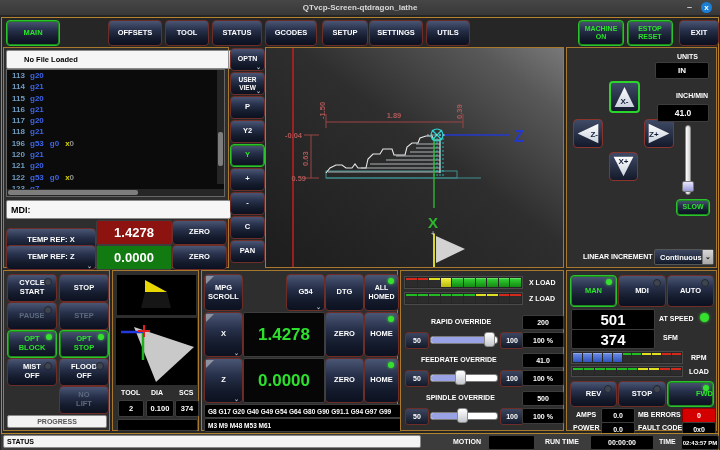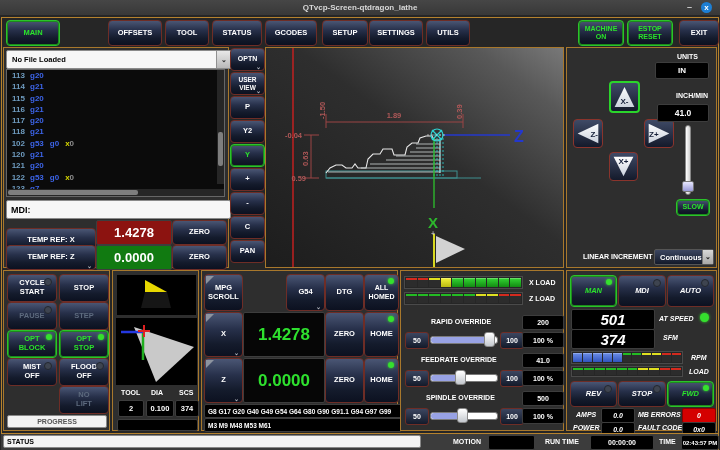"No File Loaded" div.combo { padding-left: 5px -> 17px }
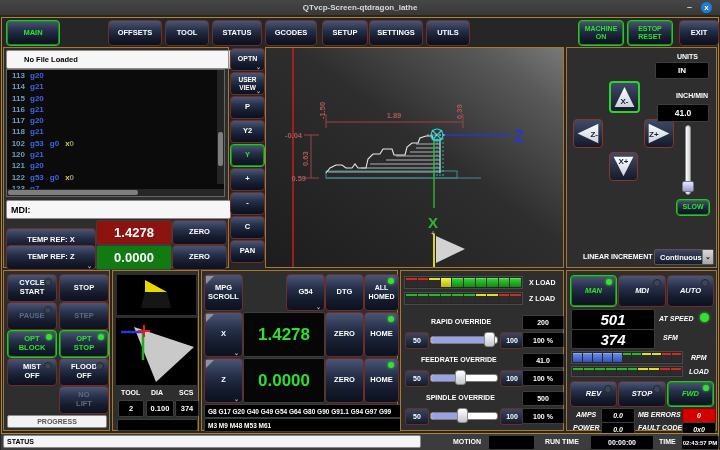"102" span.ln { text: 102 -> 196 }
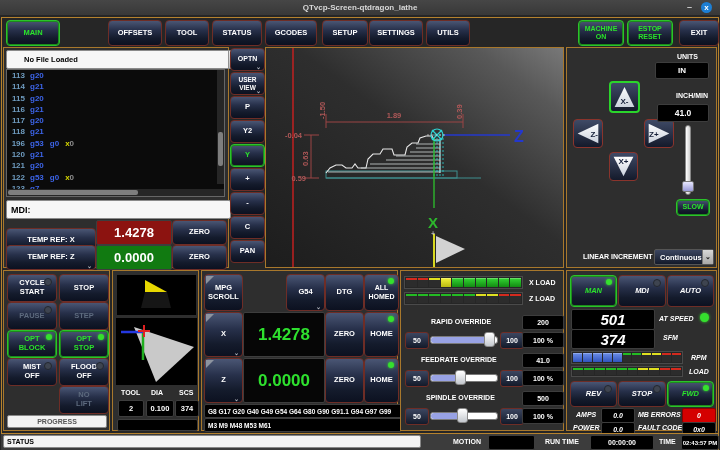"MAN" div.panel { font-style: italic -> none }
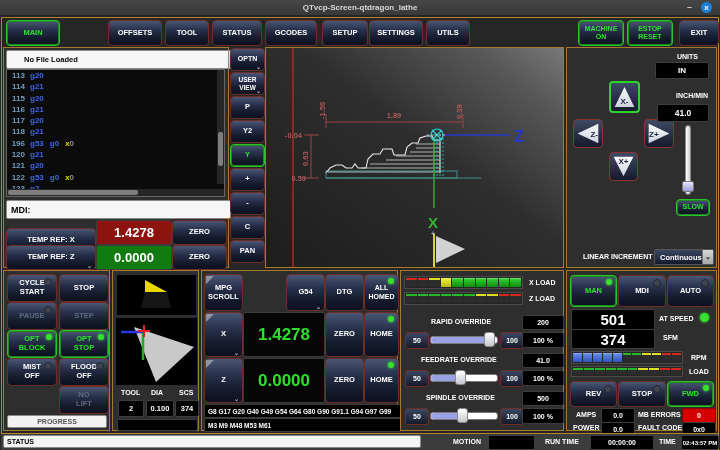"FWD" div.btn { justify-content: none -> flex-end }
